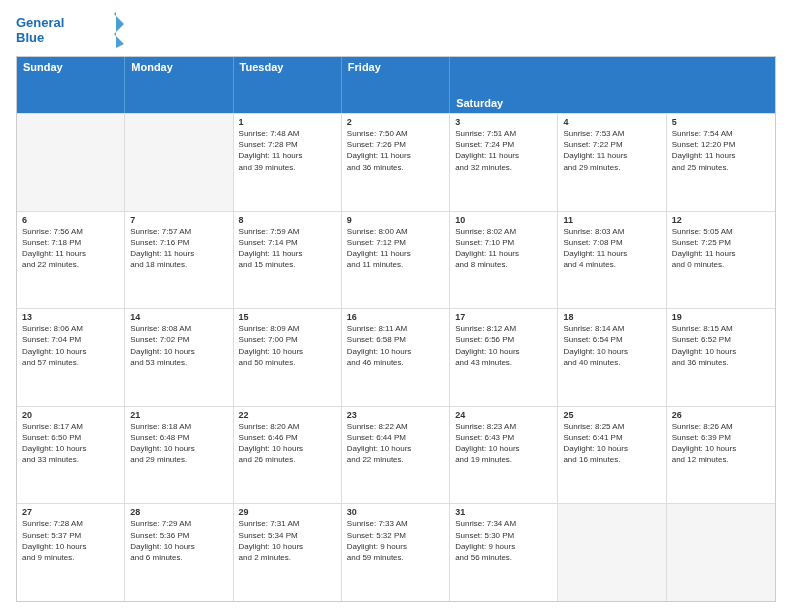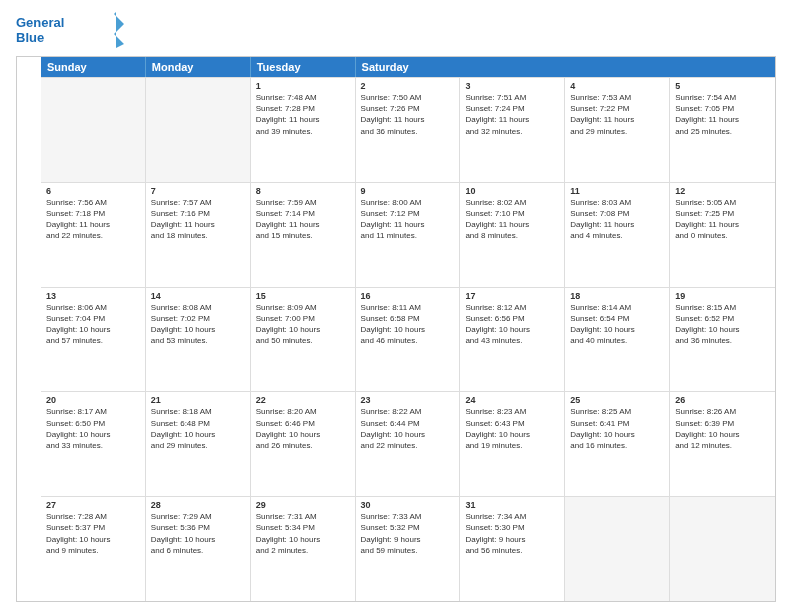"Sunday" .calendar { padding-left: 24px -> none }
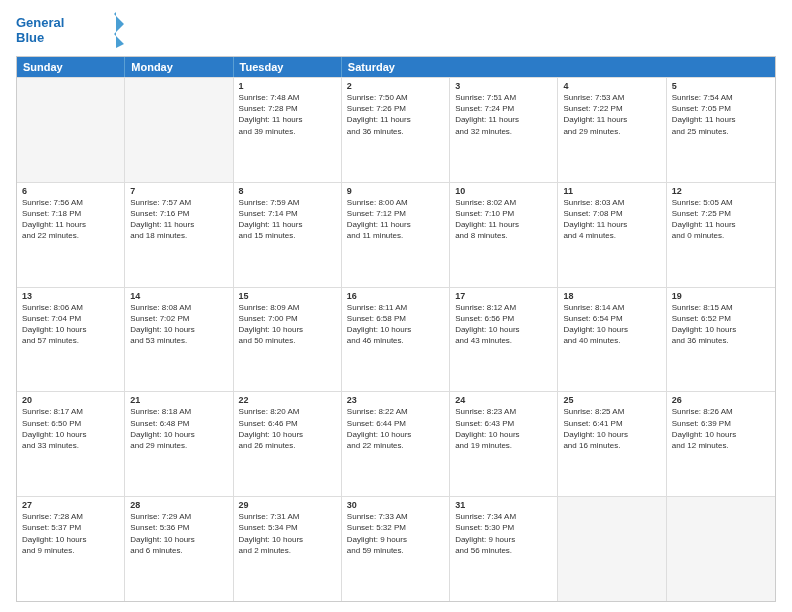"Friday" div.cal-header-cell { html: none -> <div>Friday</div> }
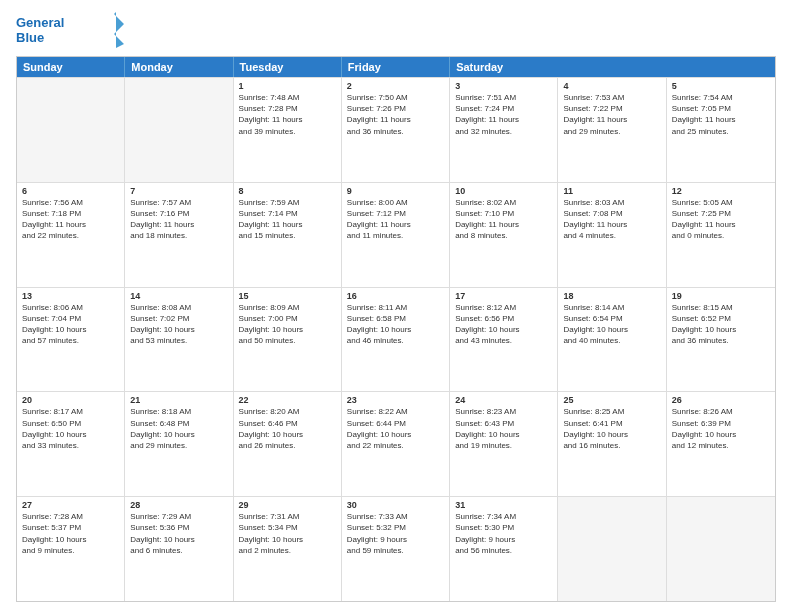"Saturday" .cal-header-cell:last-child { margin-top: none -> 36px }
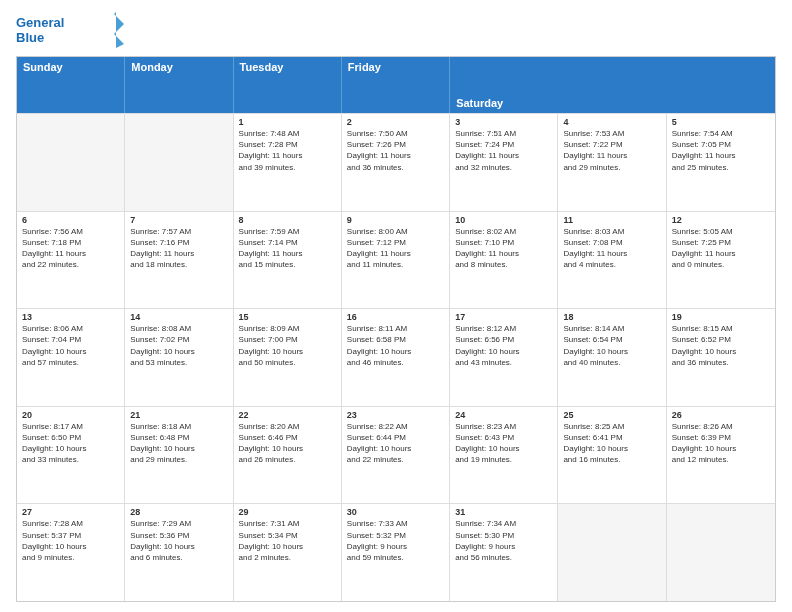"Sunset: 7:05 PM" div.cell-line { text: 7:05 -> 12:20 }
